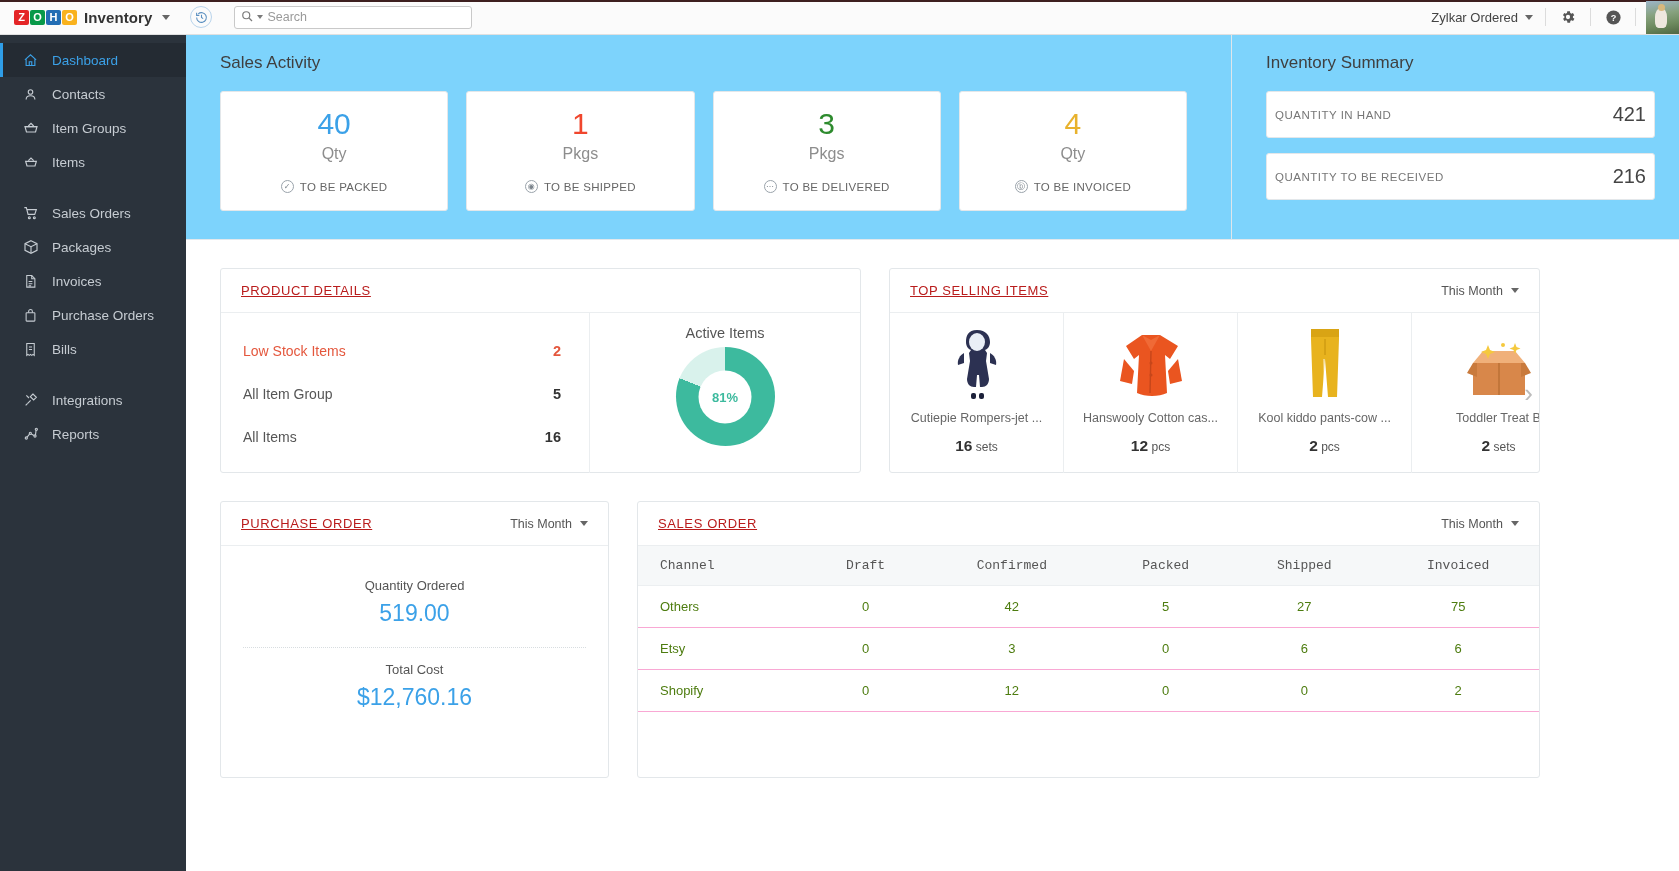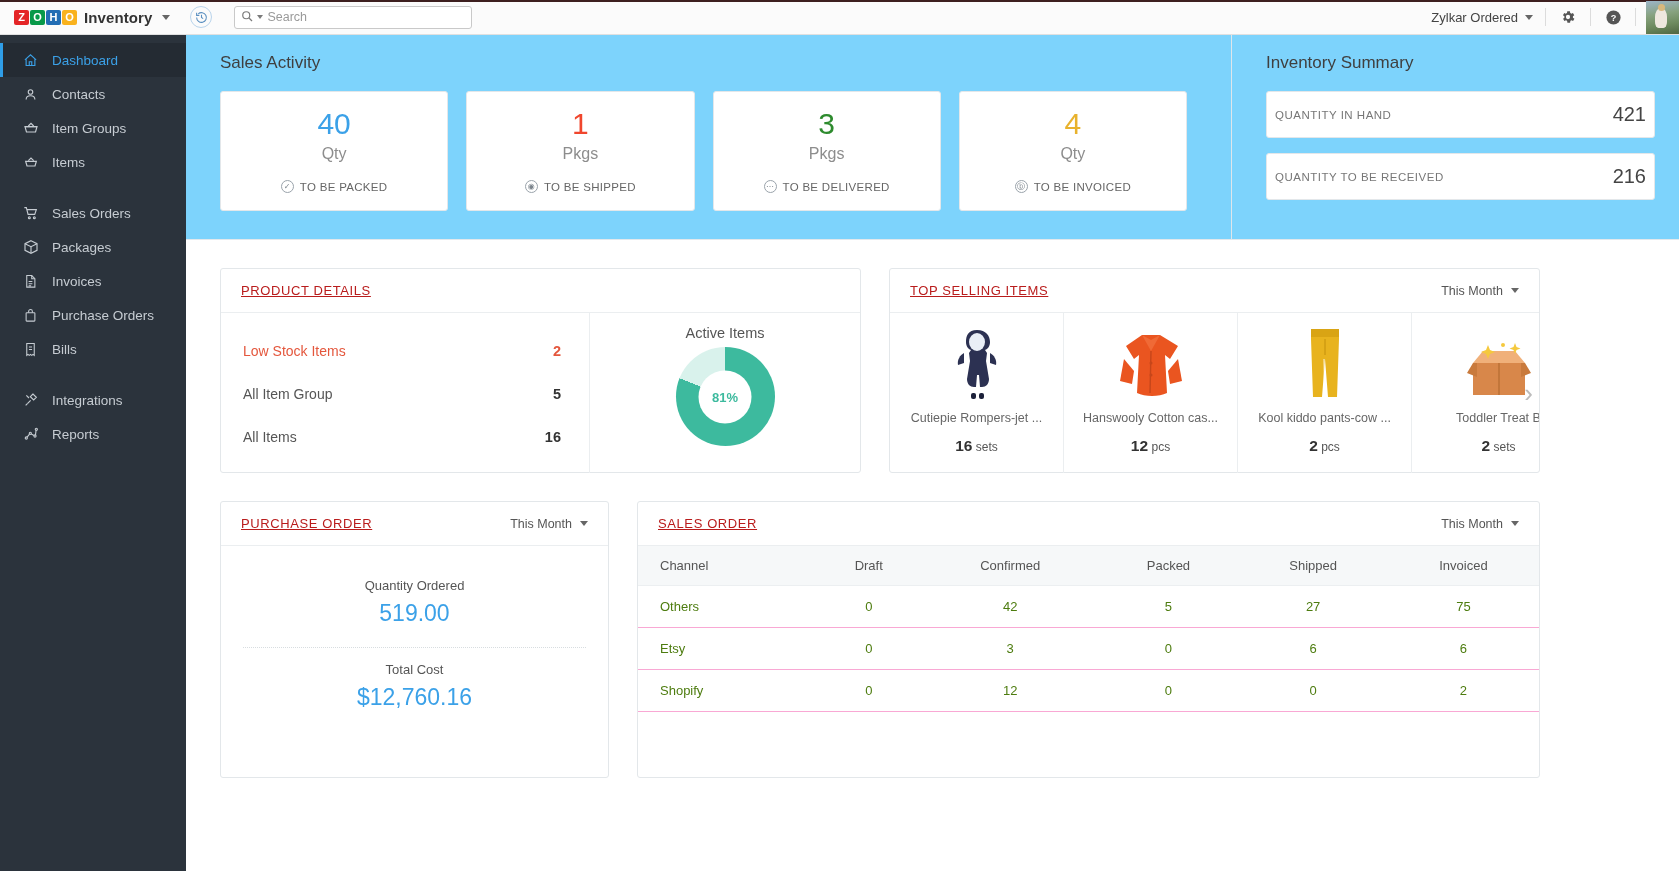"Channel" thead tr { font-family: none -> Liberation Mono, monospace }
